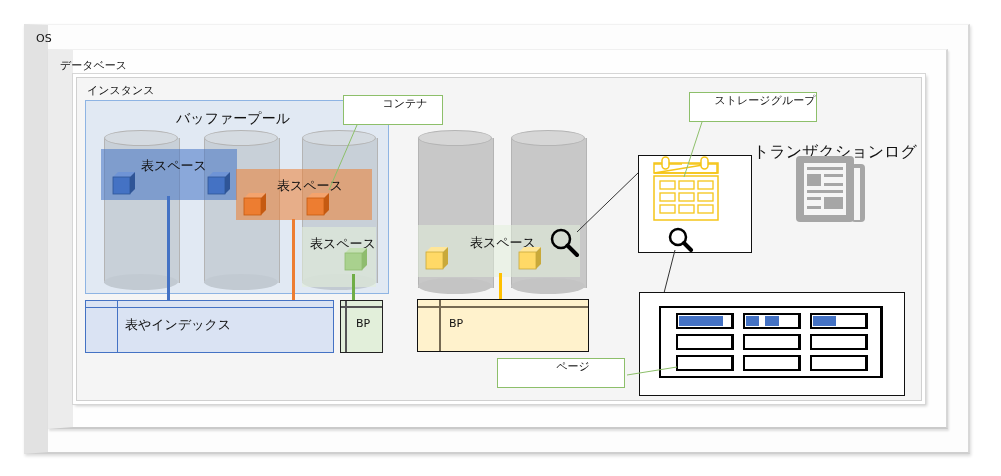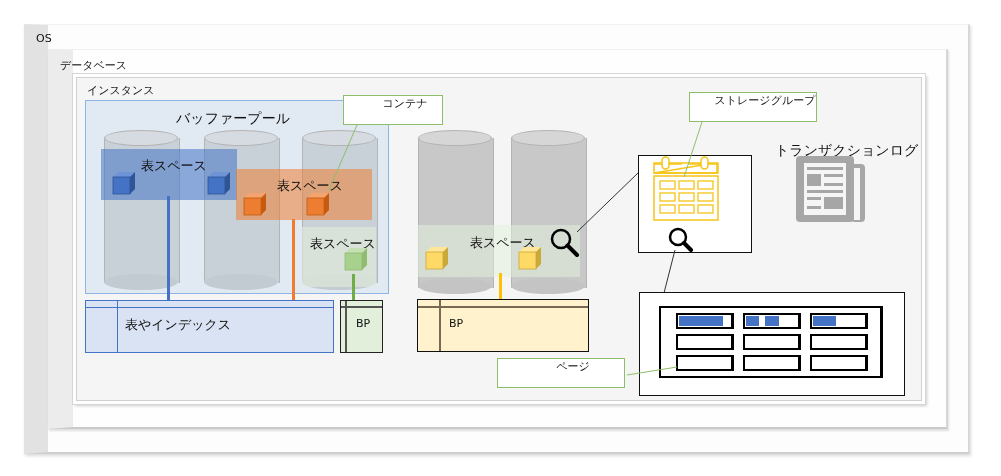"トランザクションログ" div.lbl { font-size: 14px -> 16px; left: 775px -> 753px }
